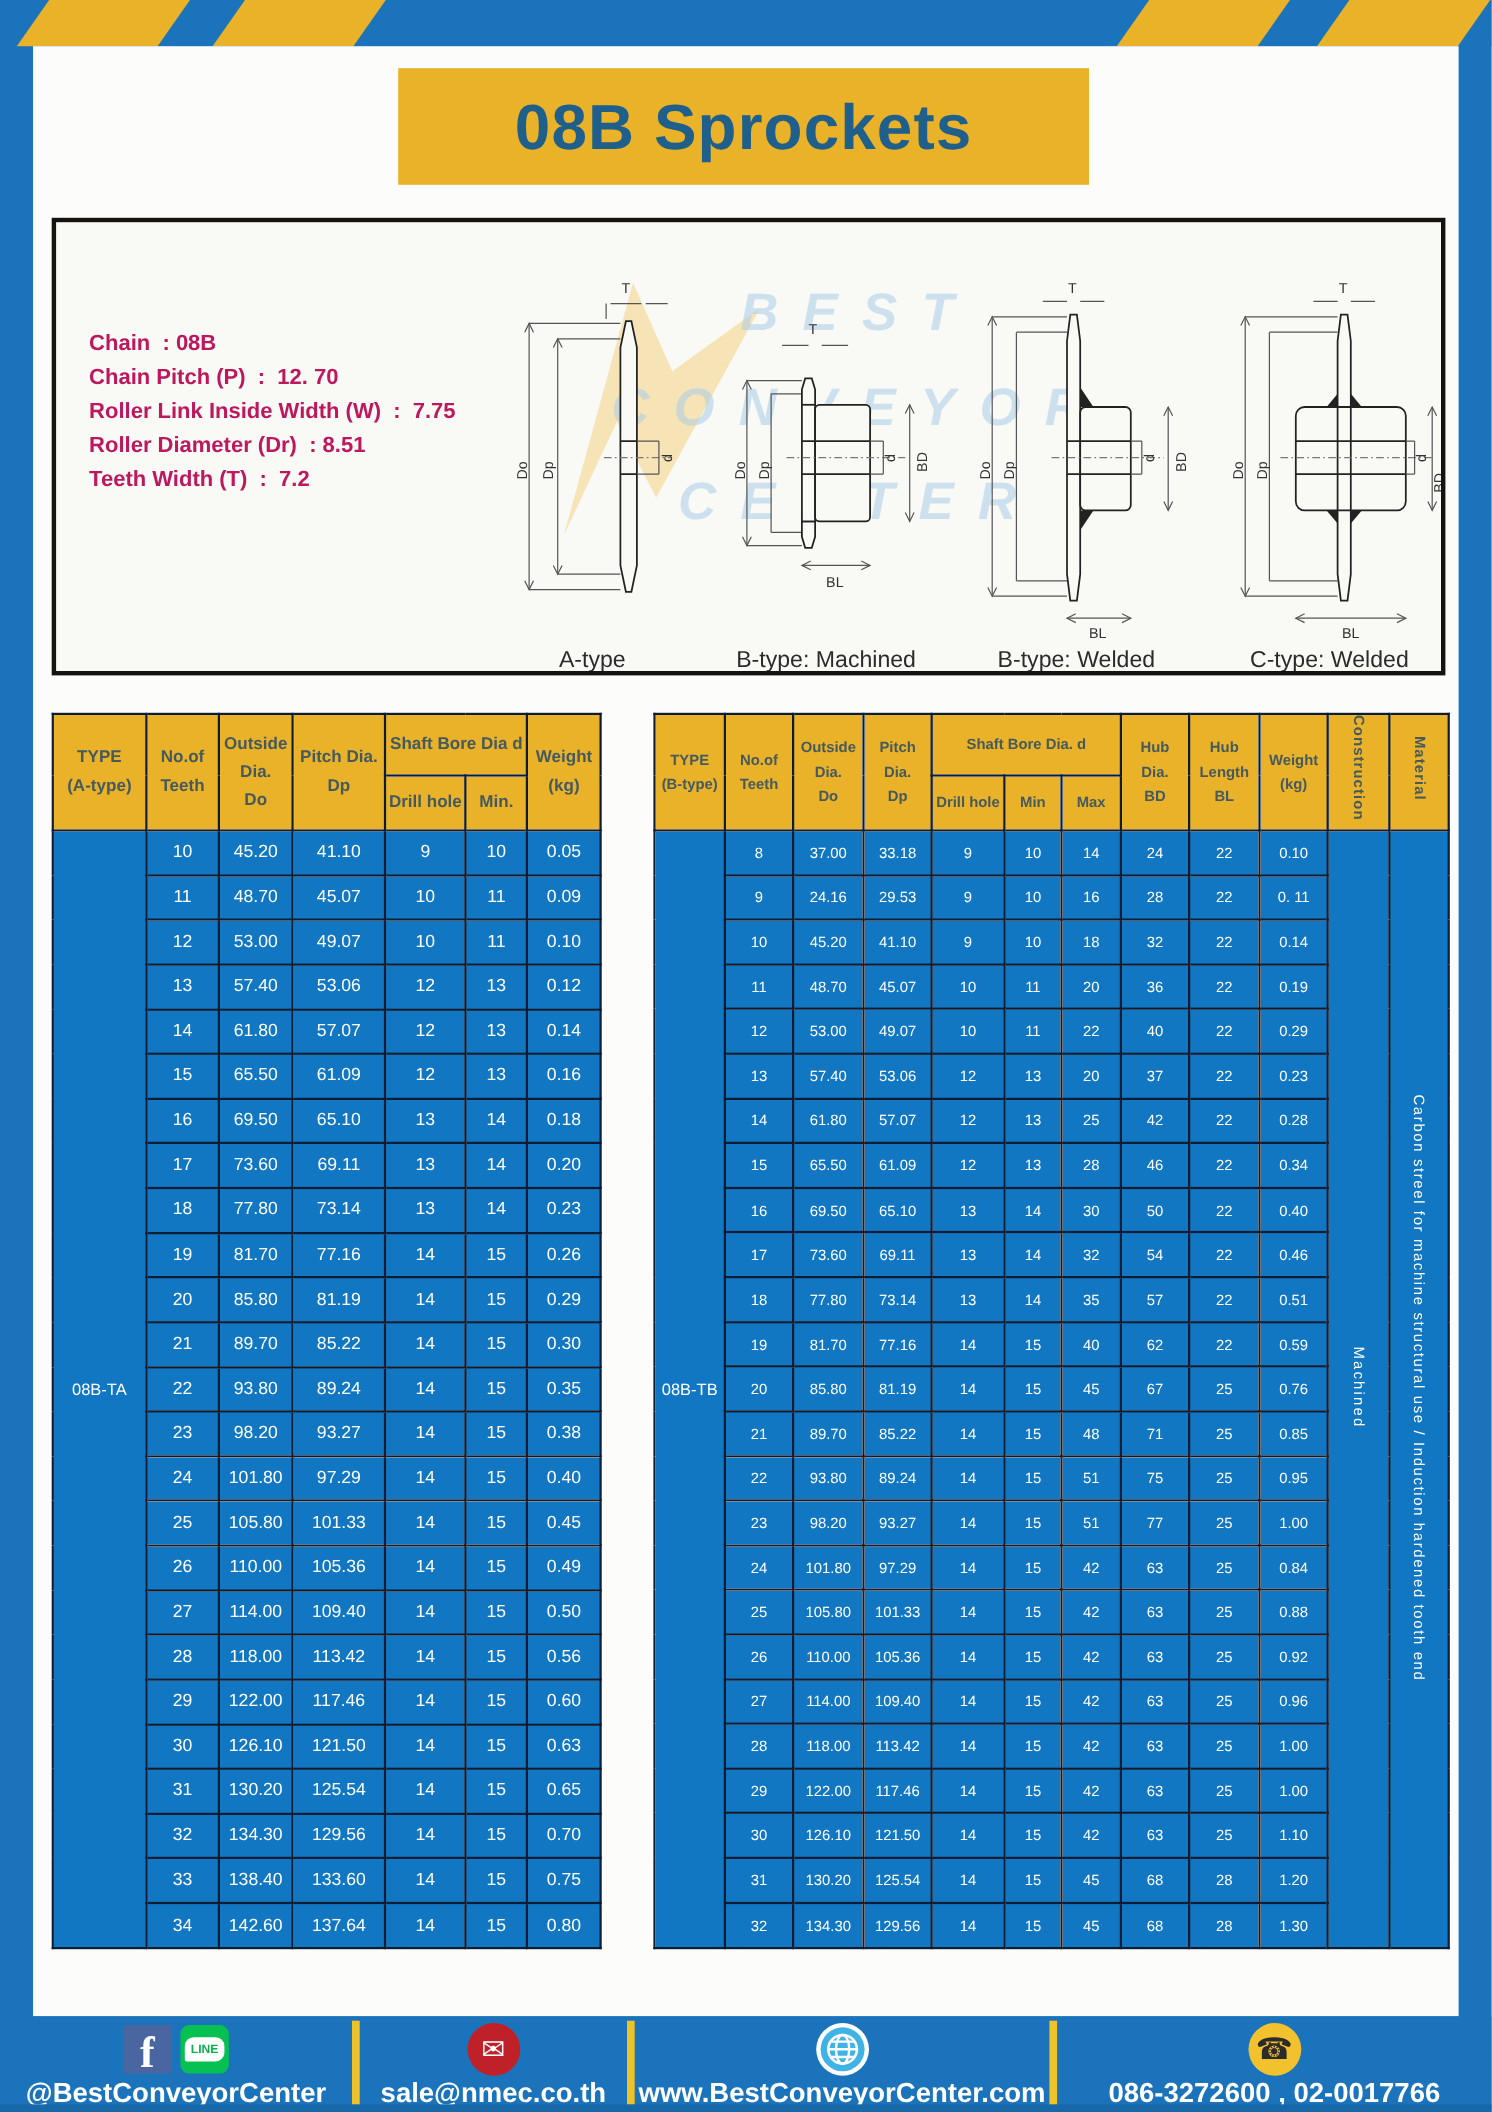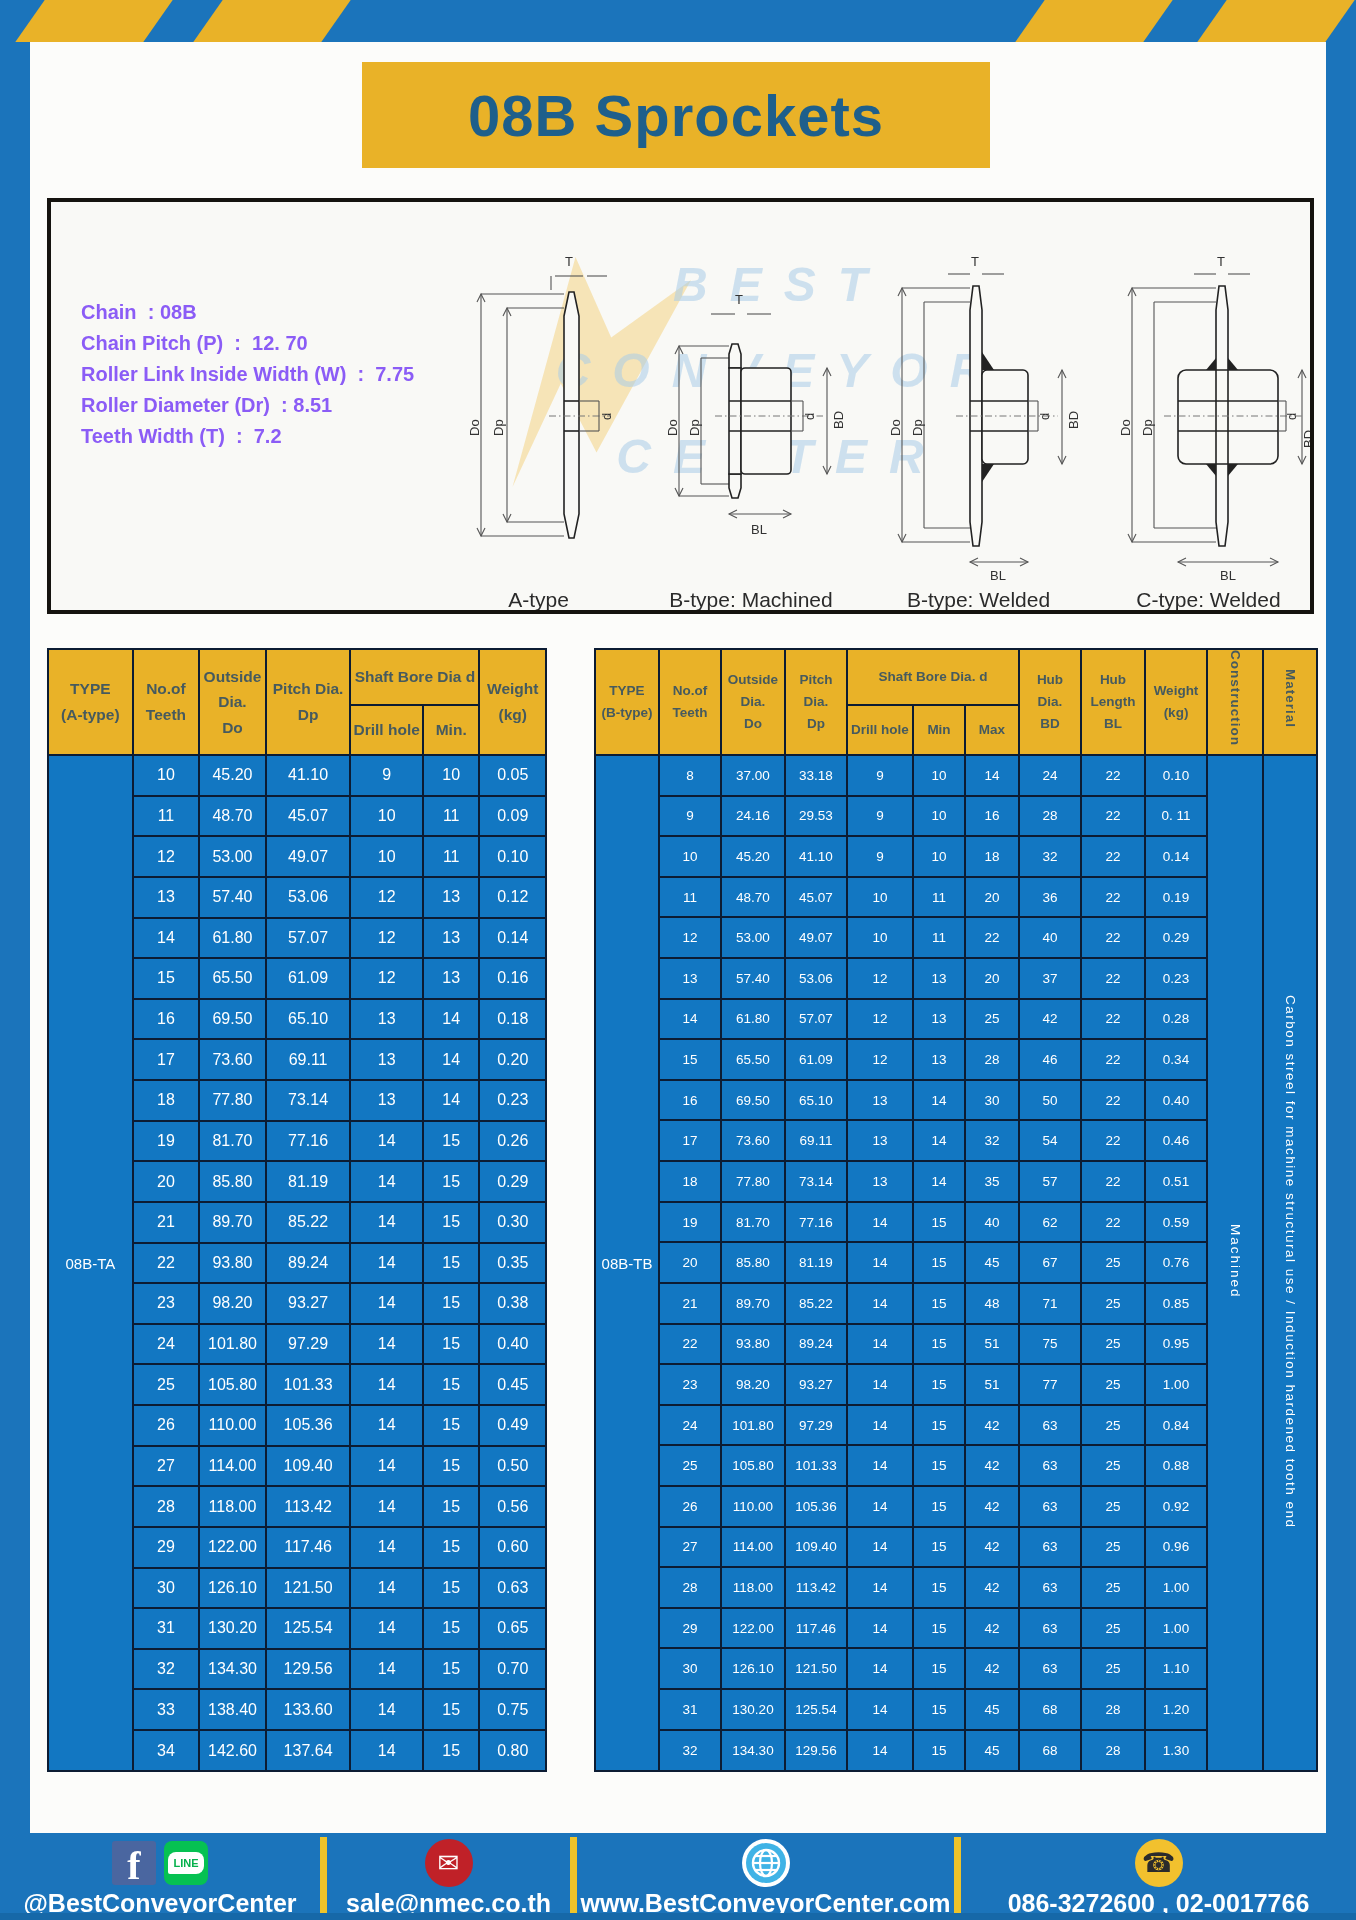"Chain : 08B" .spec-line { color: #8b5cf6 -> #be185d }
